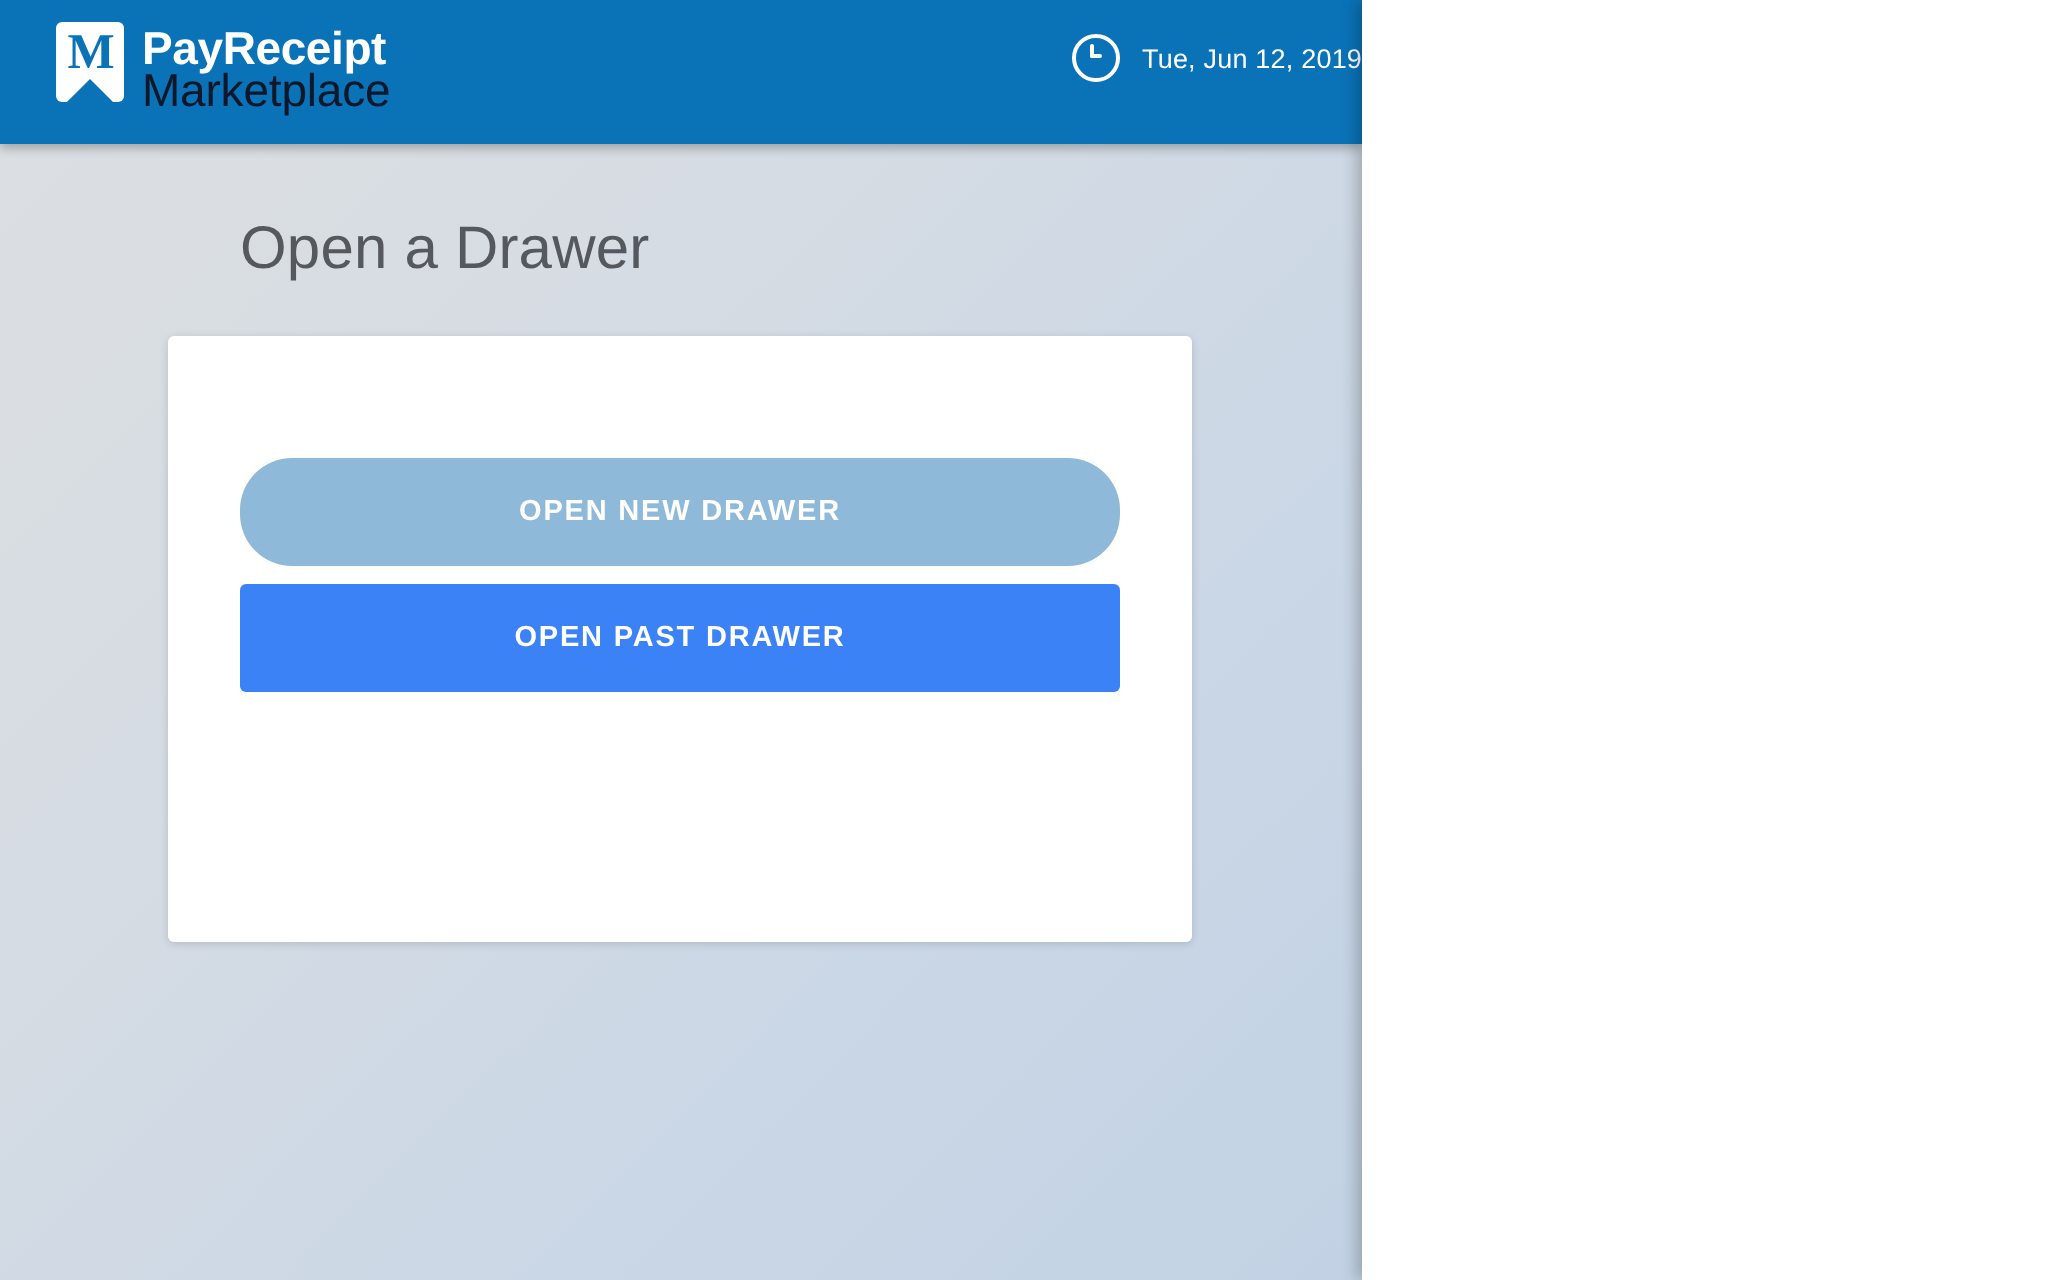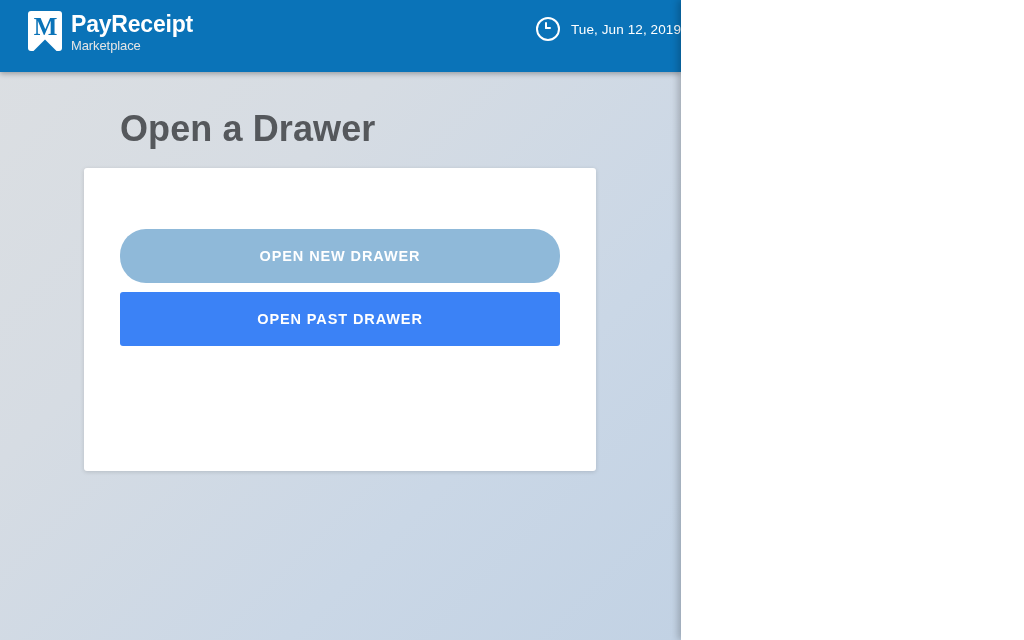"Marketplace" .brand-line2 { color: #e5e5e5 -> #0f172a; font-size: 13px -> 23px }
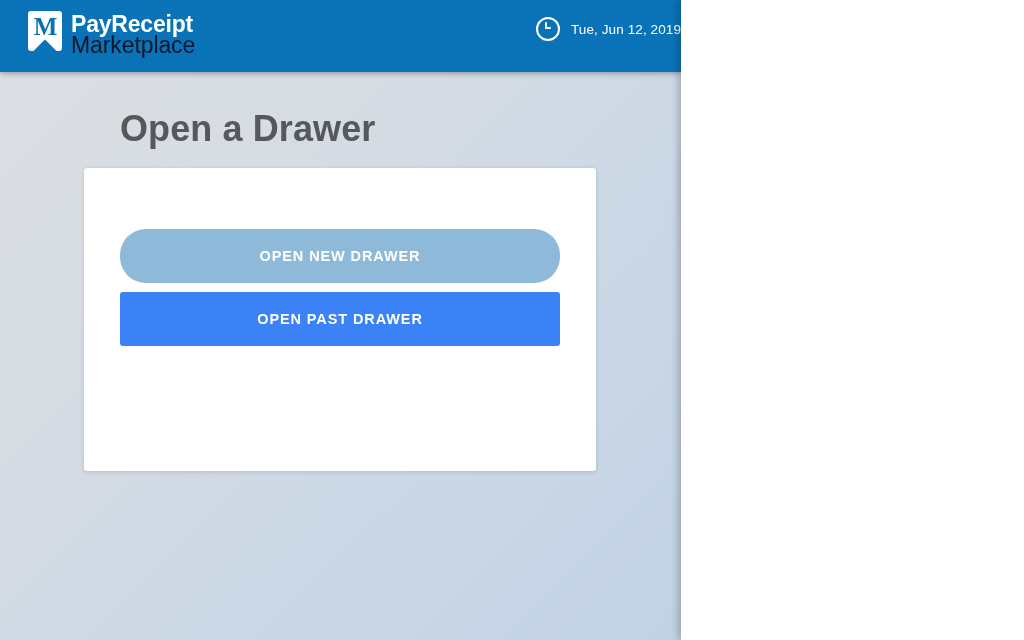"Open a Drawer" .page-title { font-size: 36px -> 30px; font-weight: 700 -> 400 }
